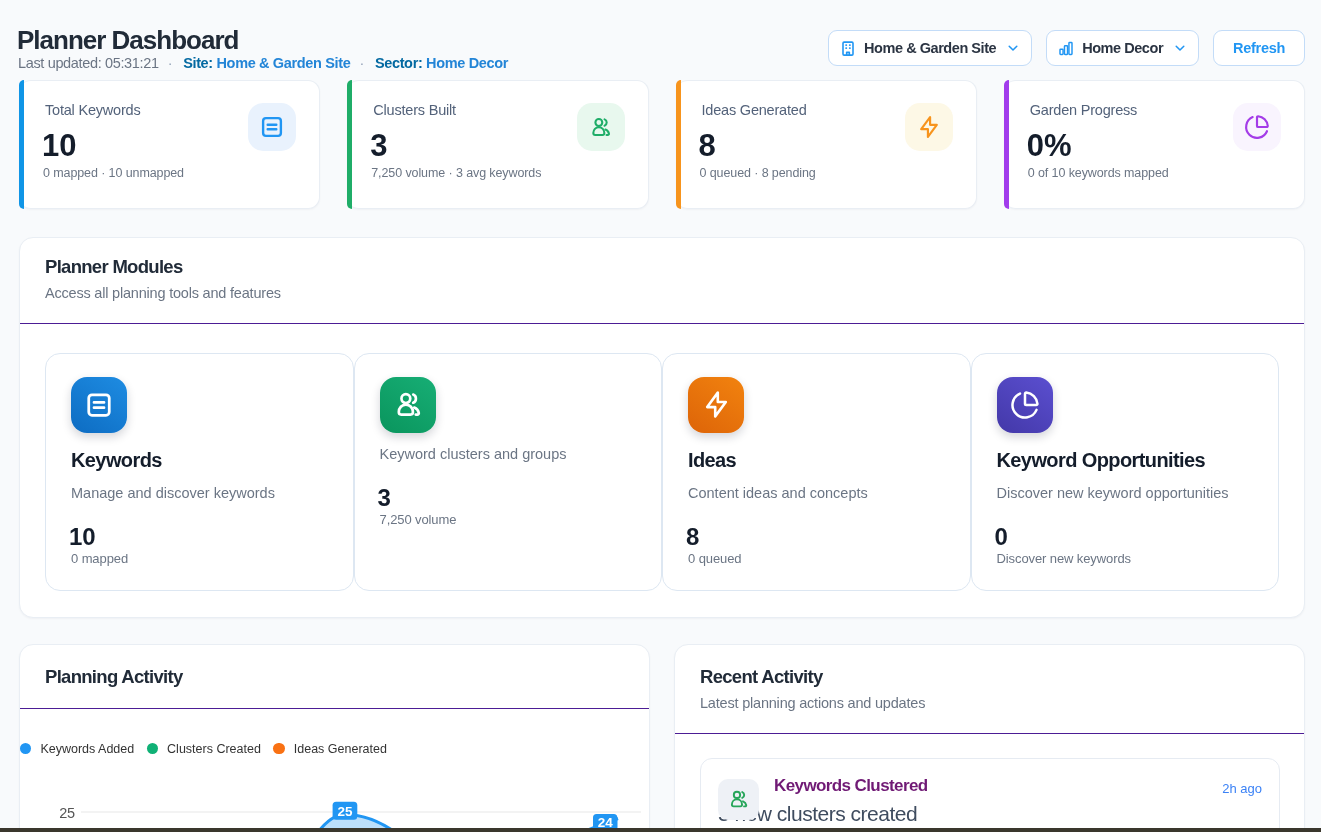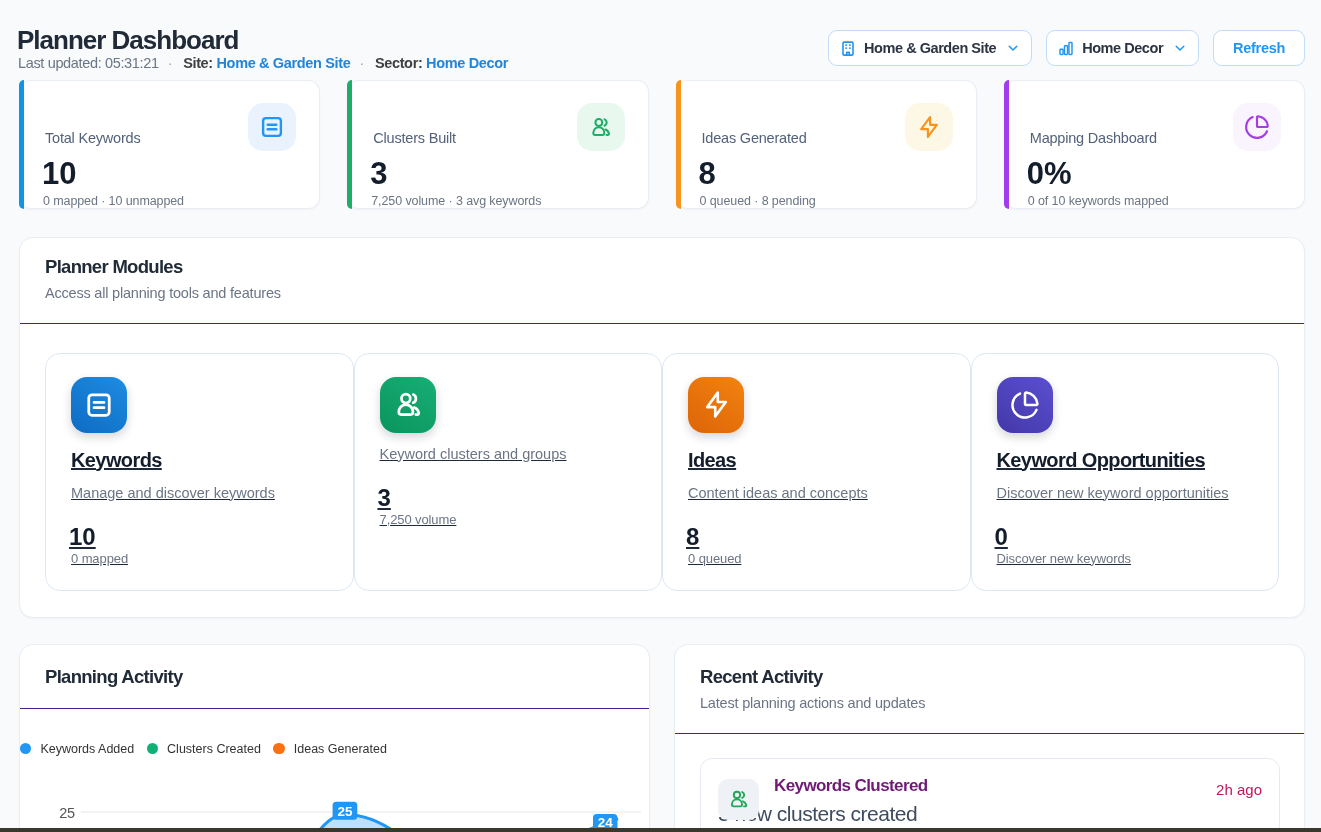"Site:" .meta b { color: #404040 -> #0369a1 }
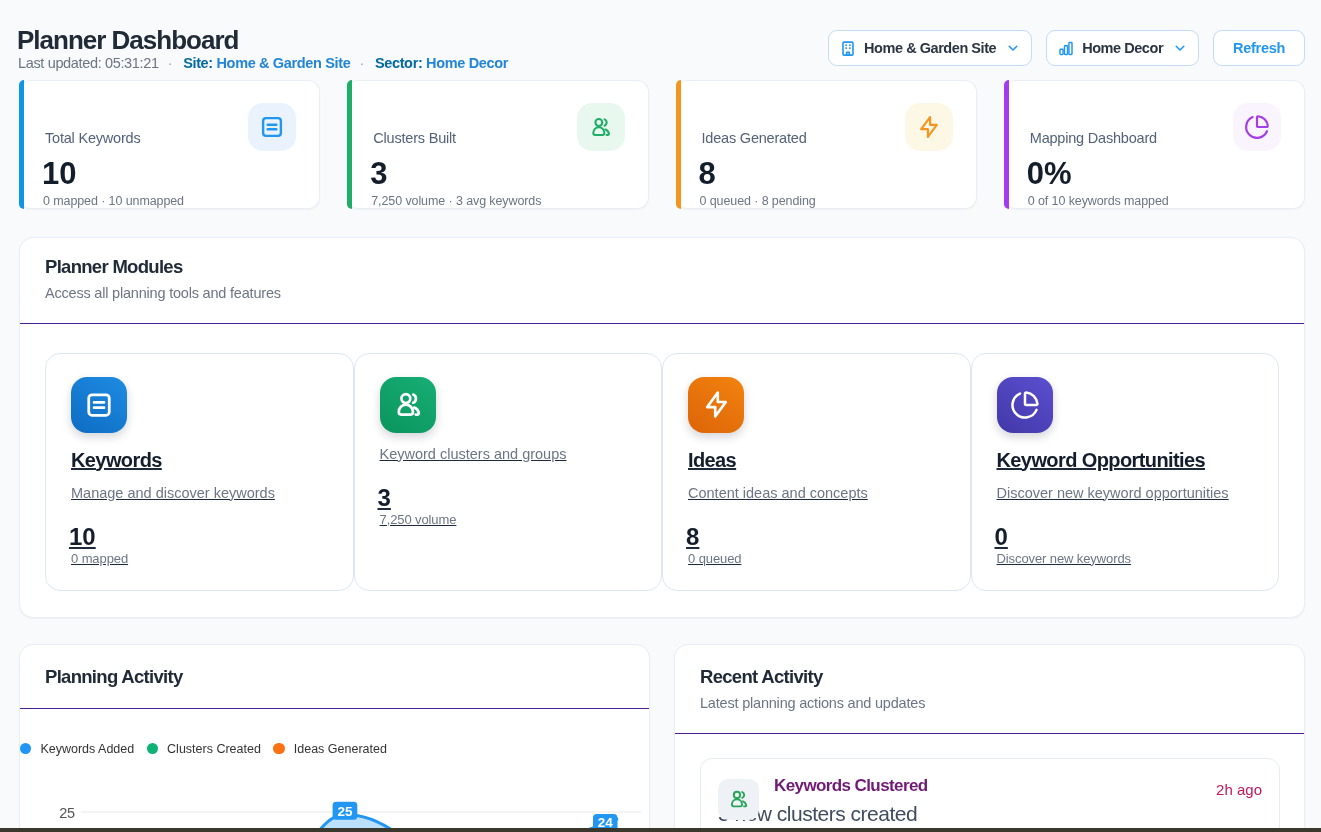"Total Keywords" .scard .t { margin-top: 28px -> none }
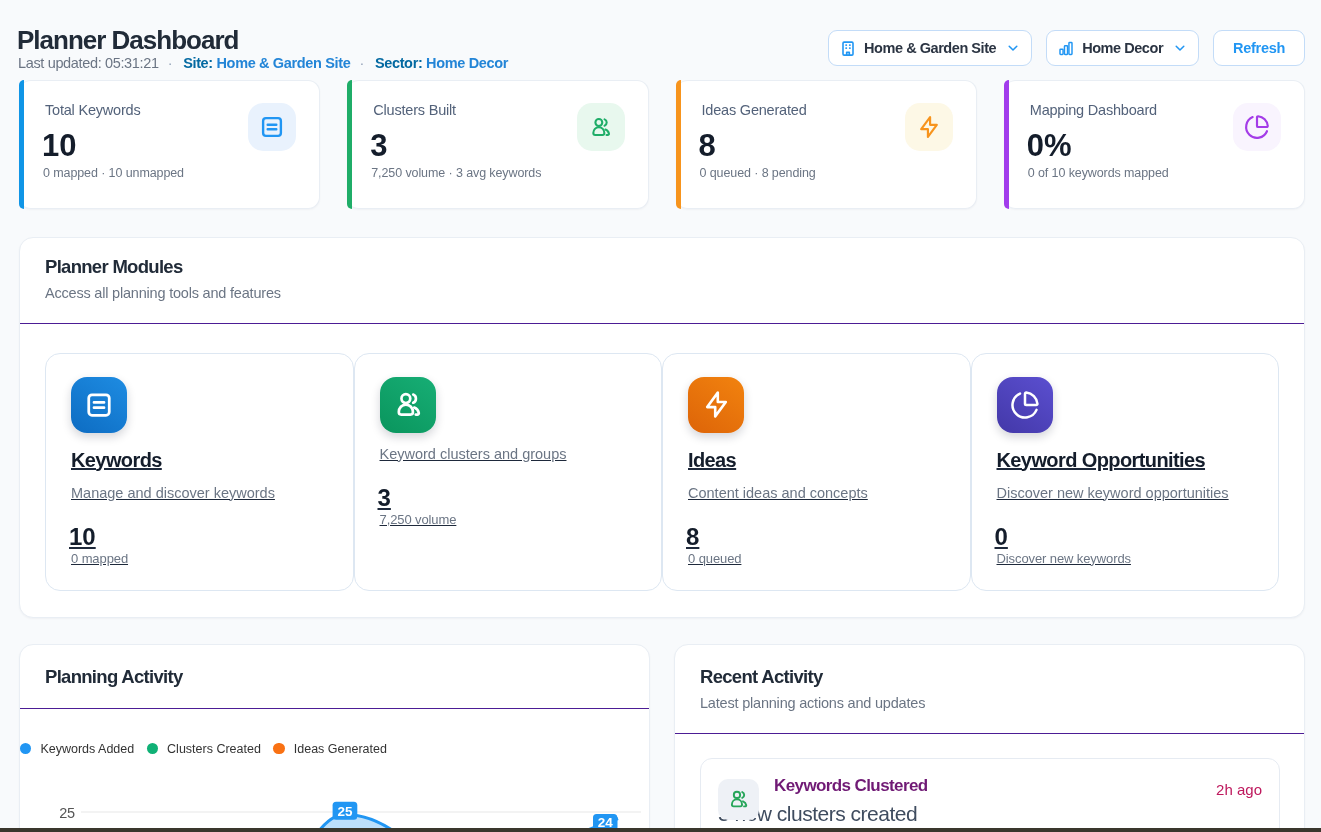"Mapping Dashboard" div.t { text: Mapping Dashboard -> Garden Progress }
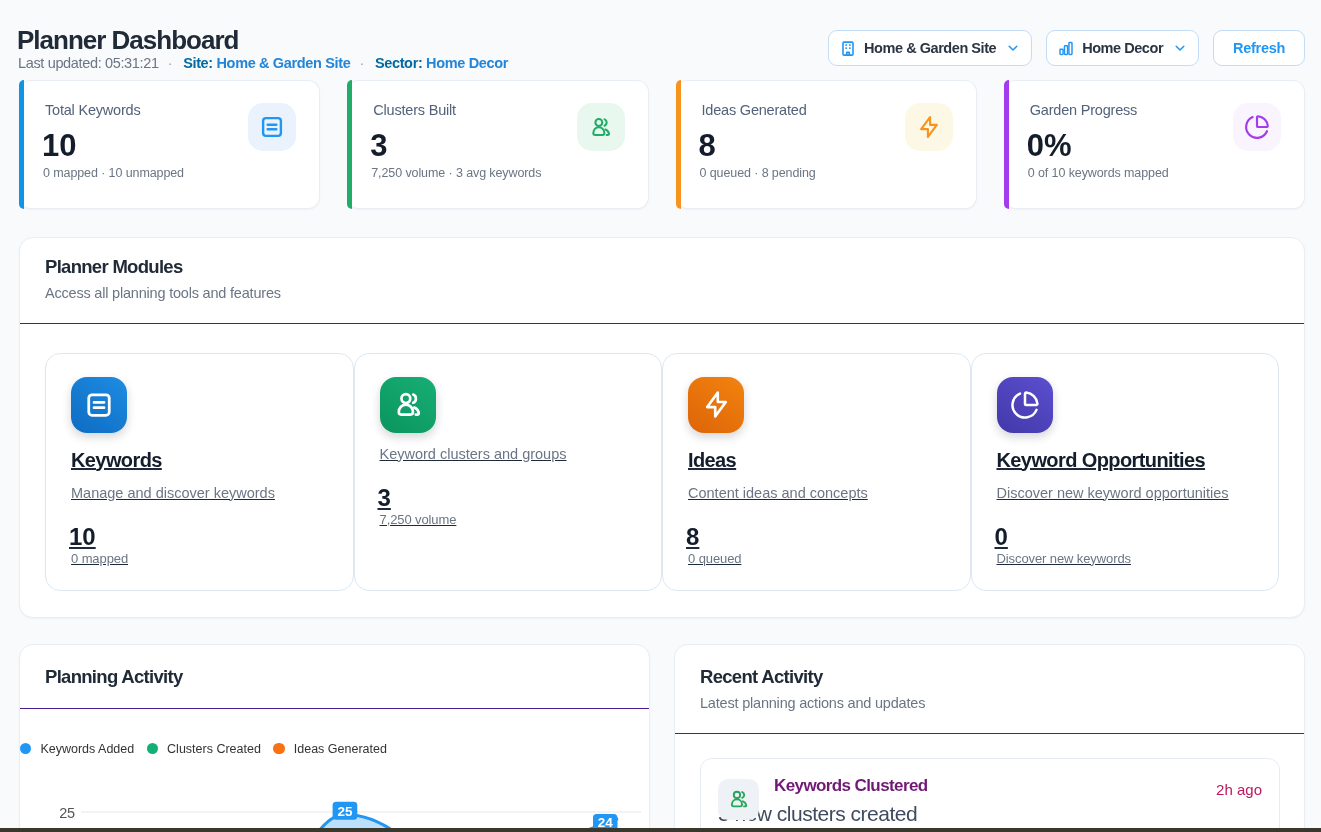"Keywords" .mgrid { text-decoration: underline -> none }
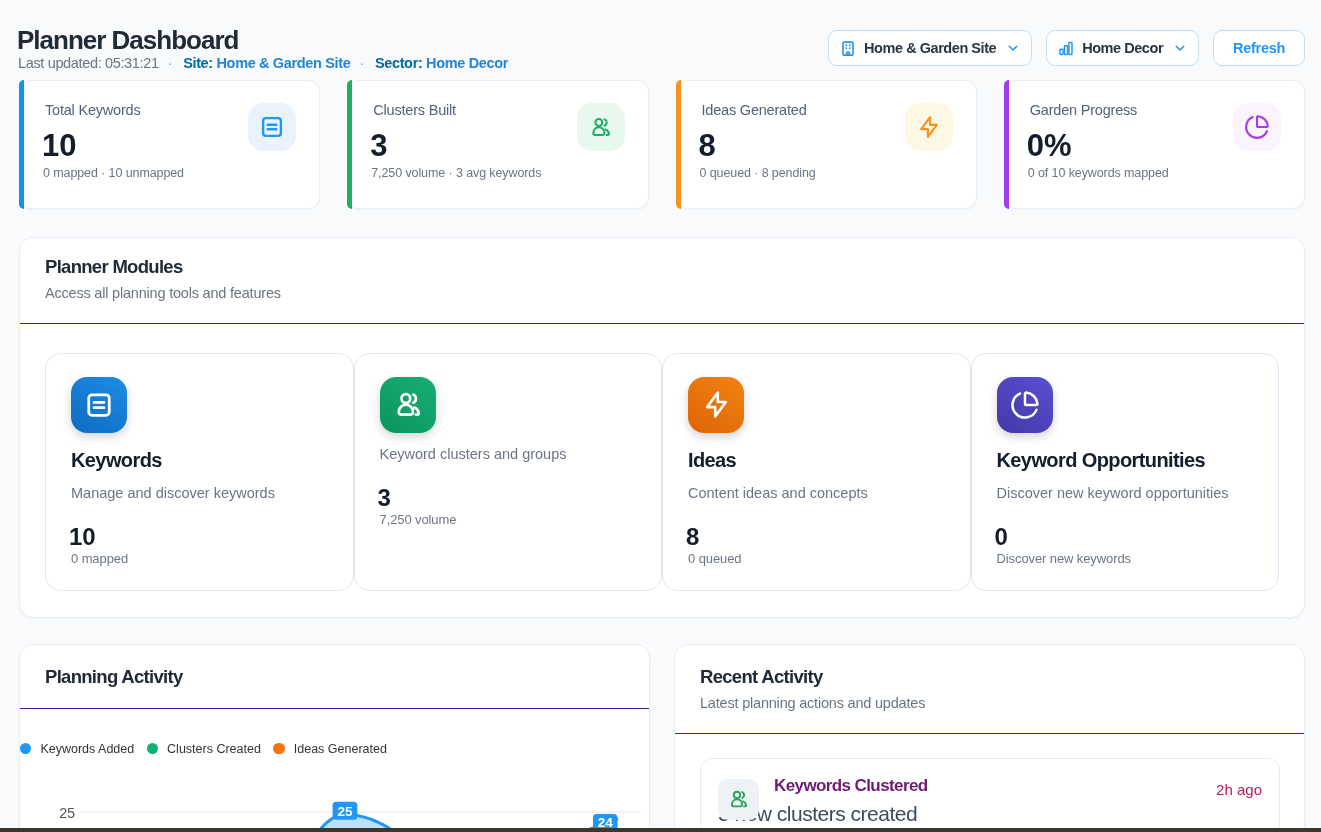"2h ago" .aitem .ago { color: #be185d -> #3b82f6; font-size: 15px -> 13px }
